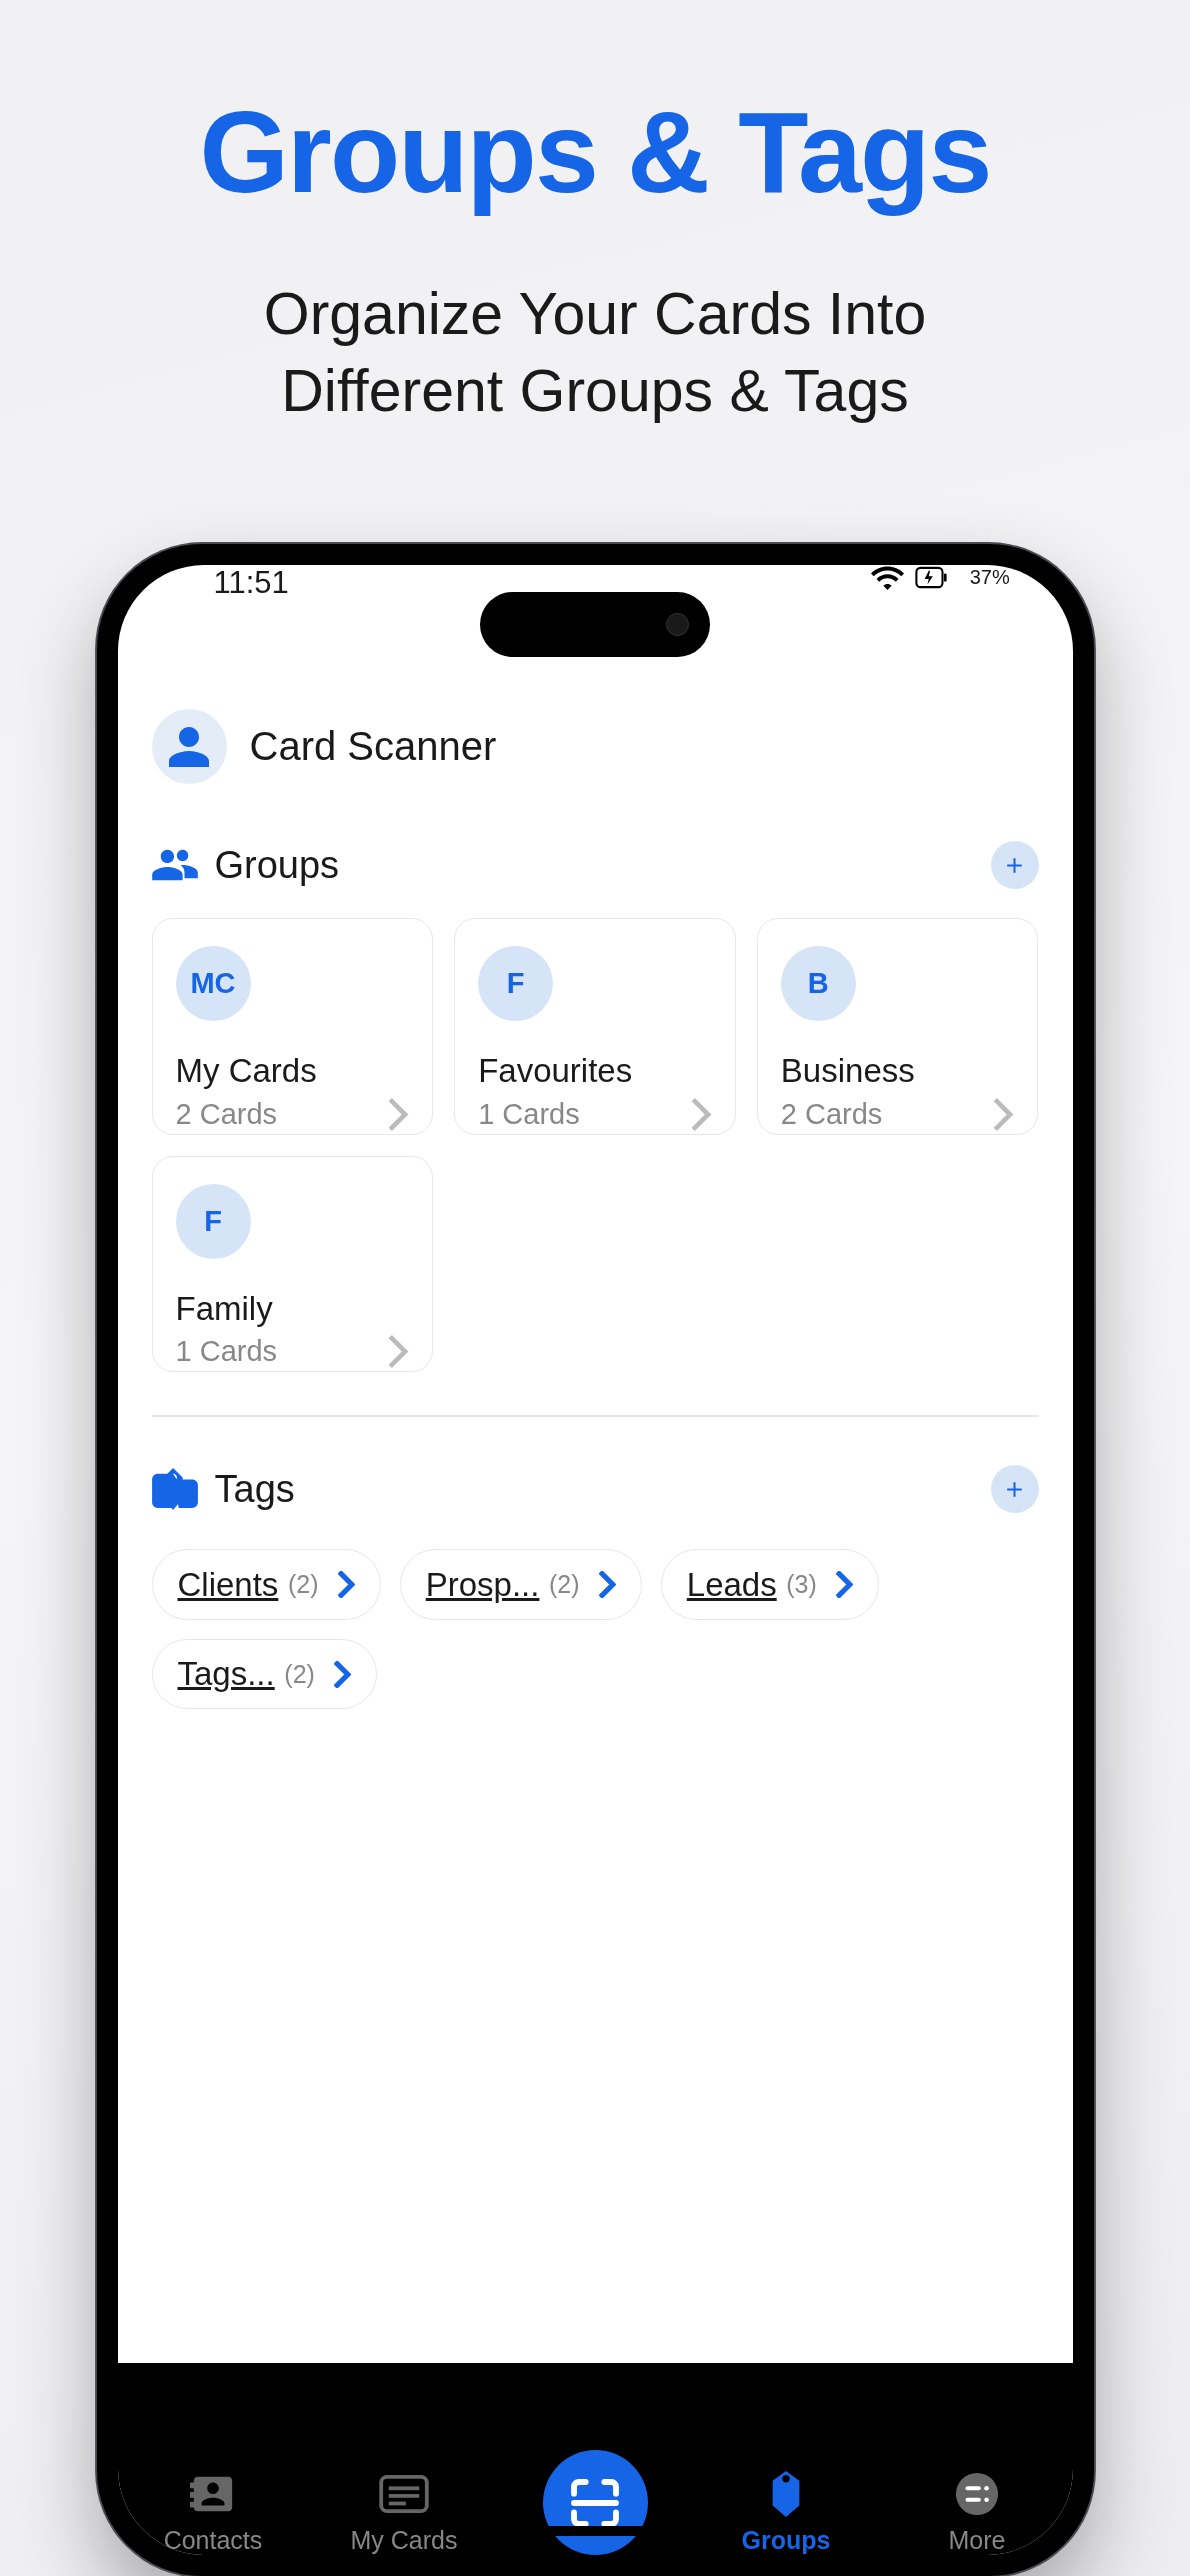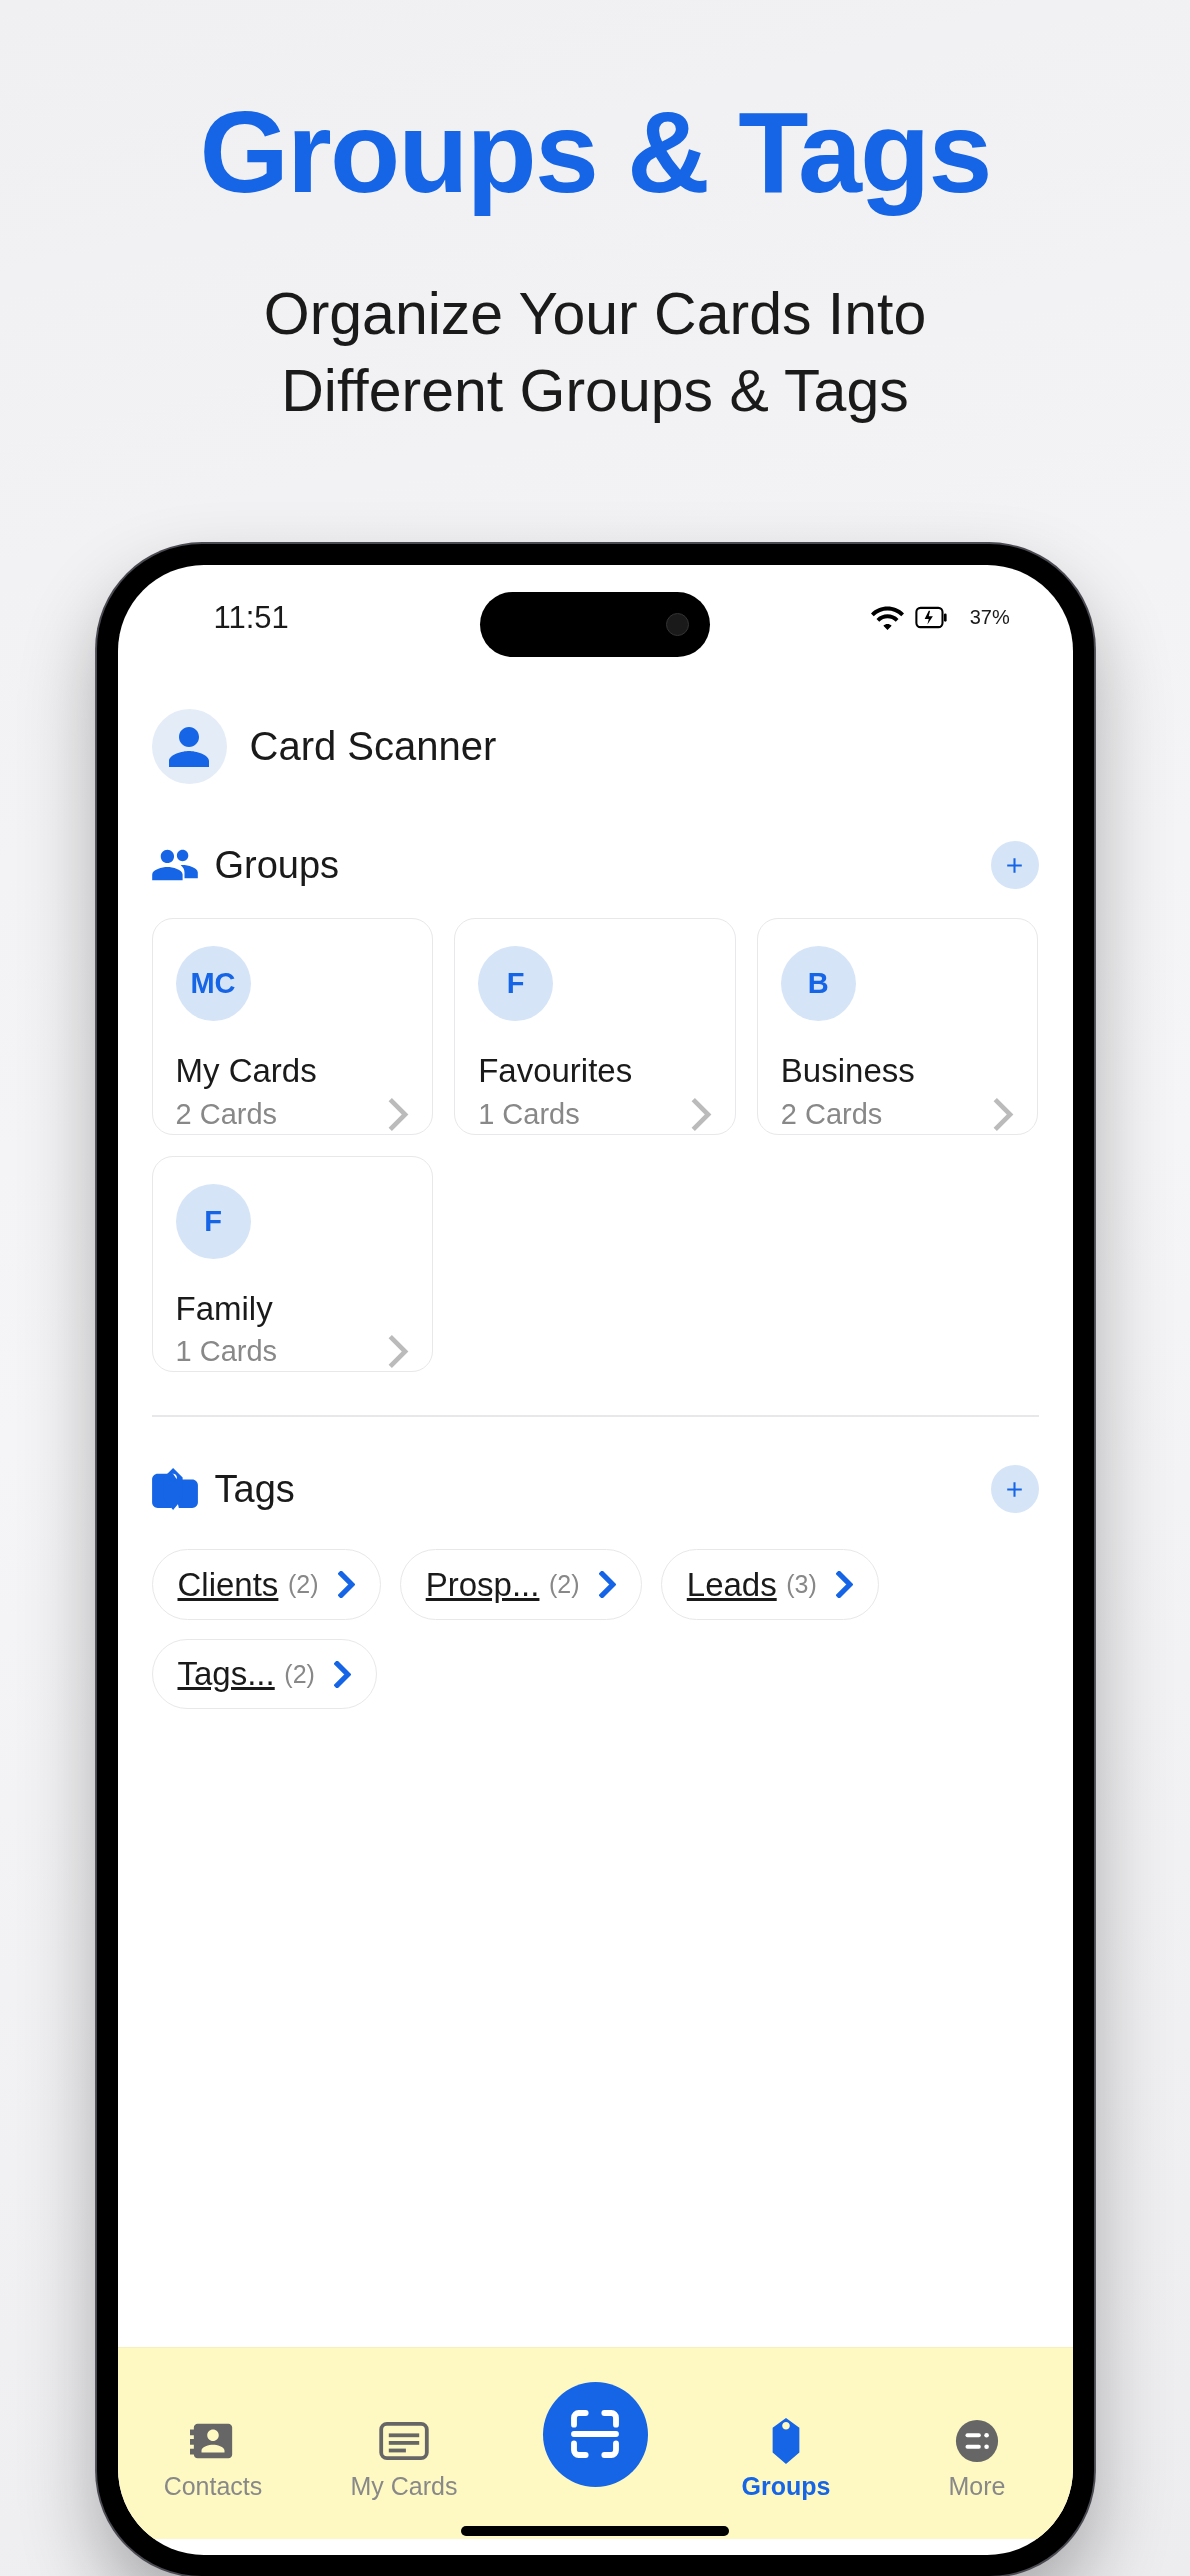"11:51" .status-bar { align-items: center -> flex-start }
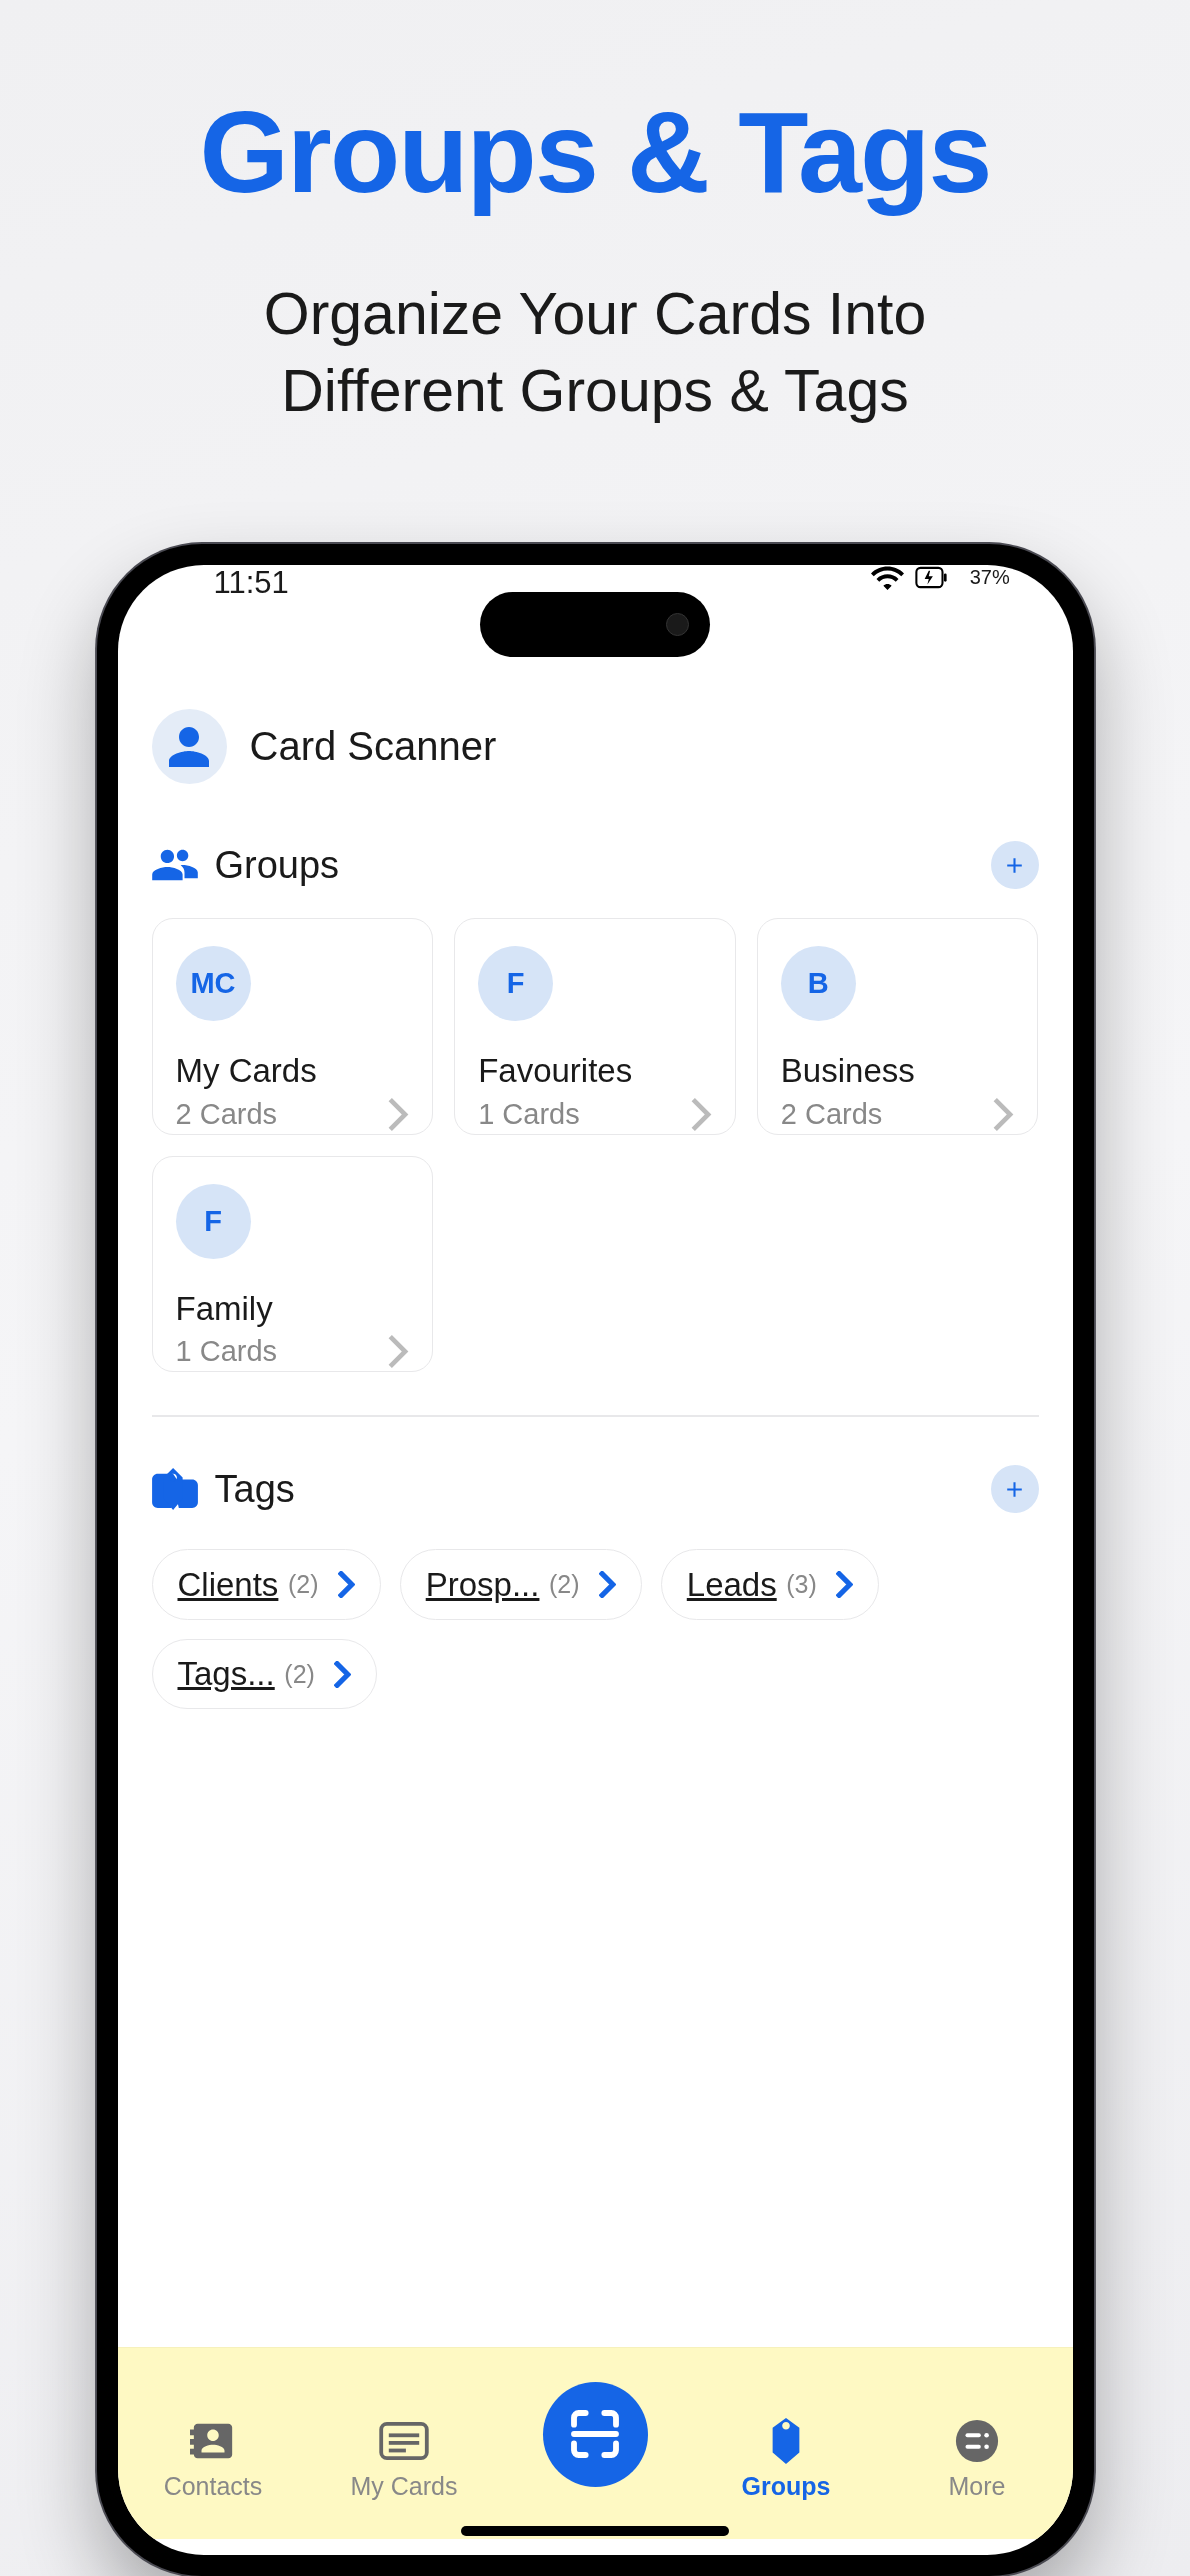"Contacts" .bottom-nav { align-items: center -> flex-end; background: #fef9c3 -> #000000; bottom: 16px -> 0 }
